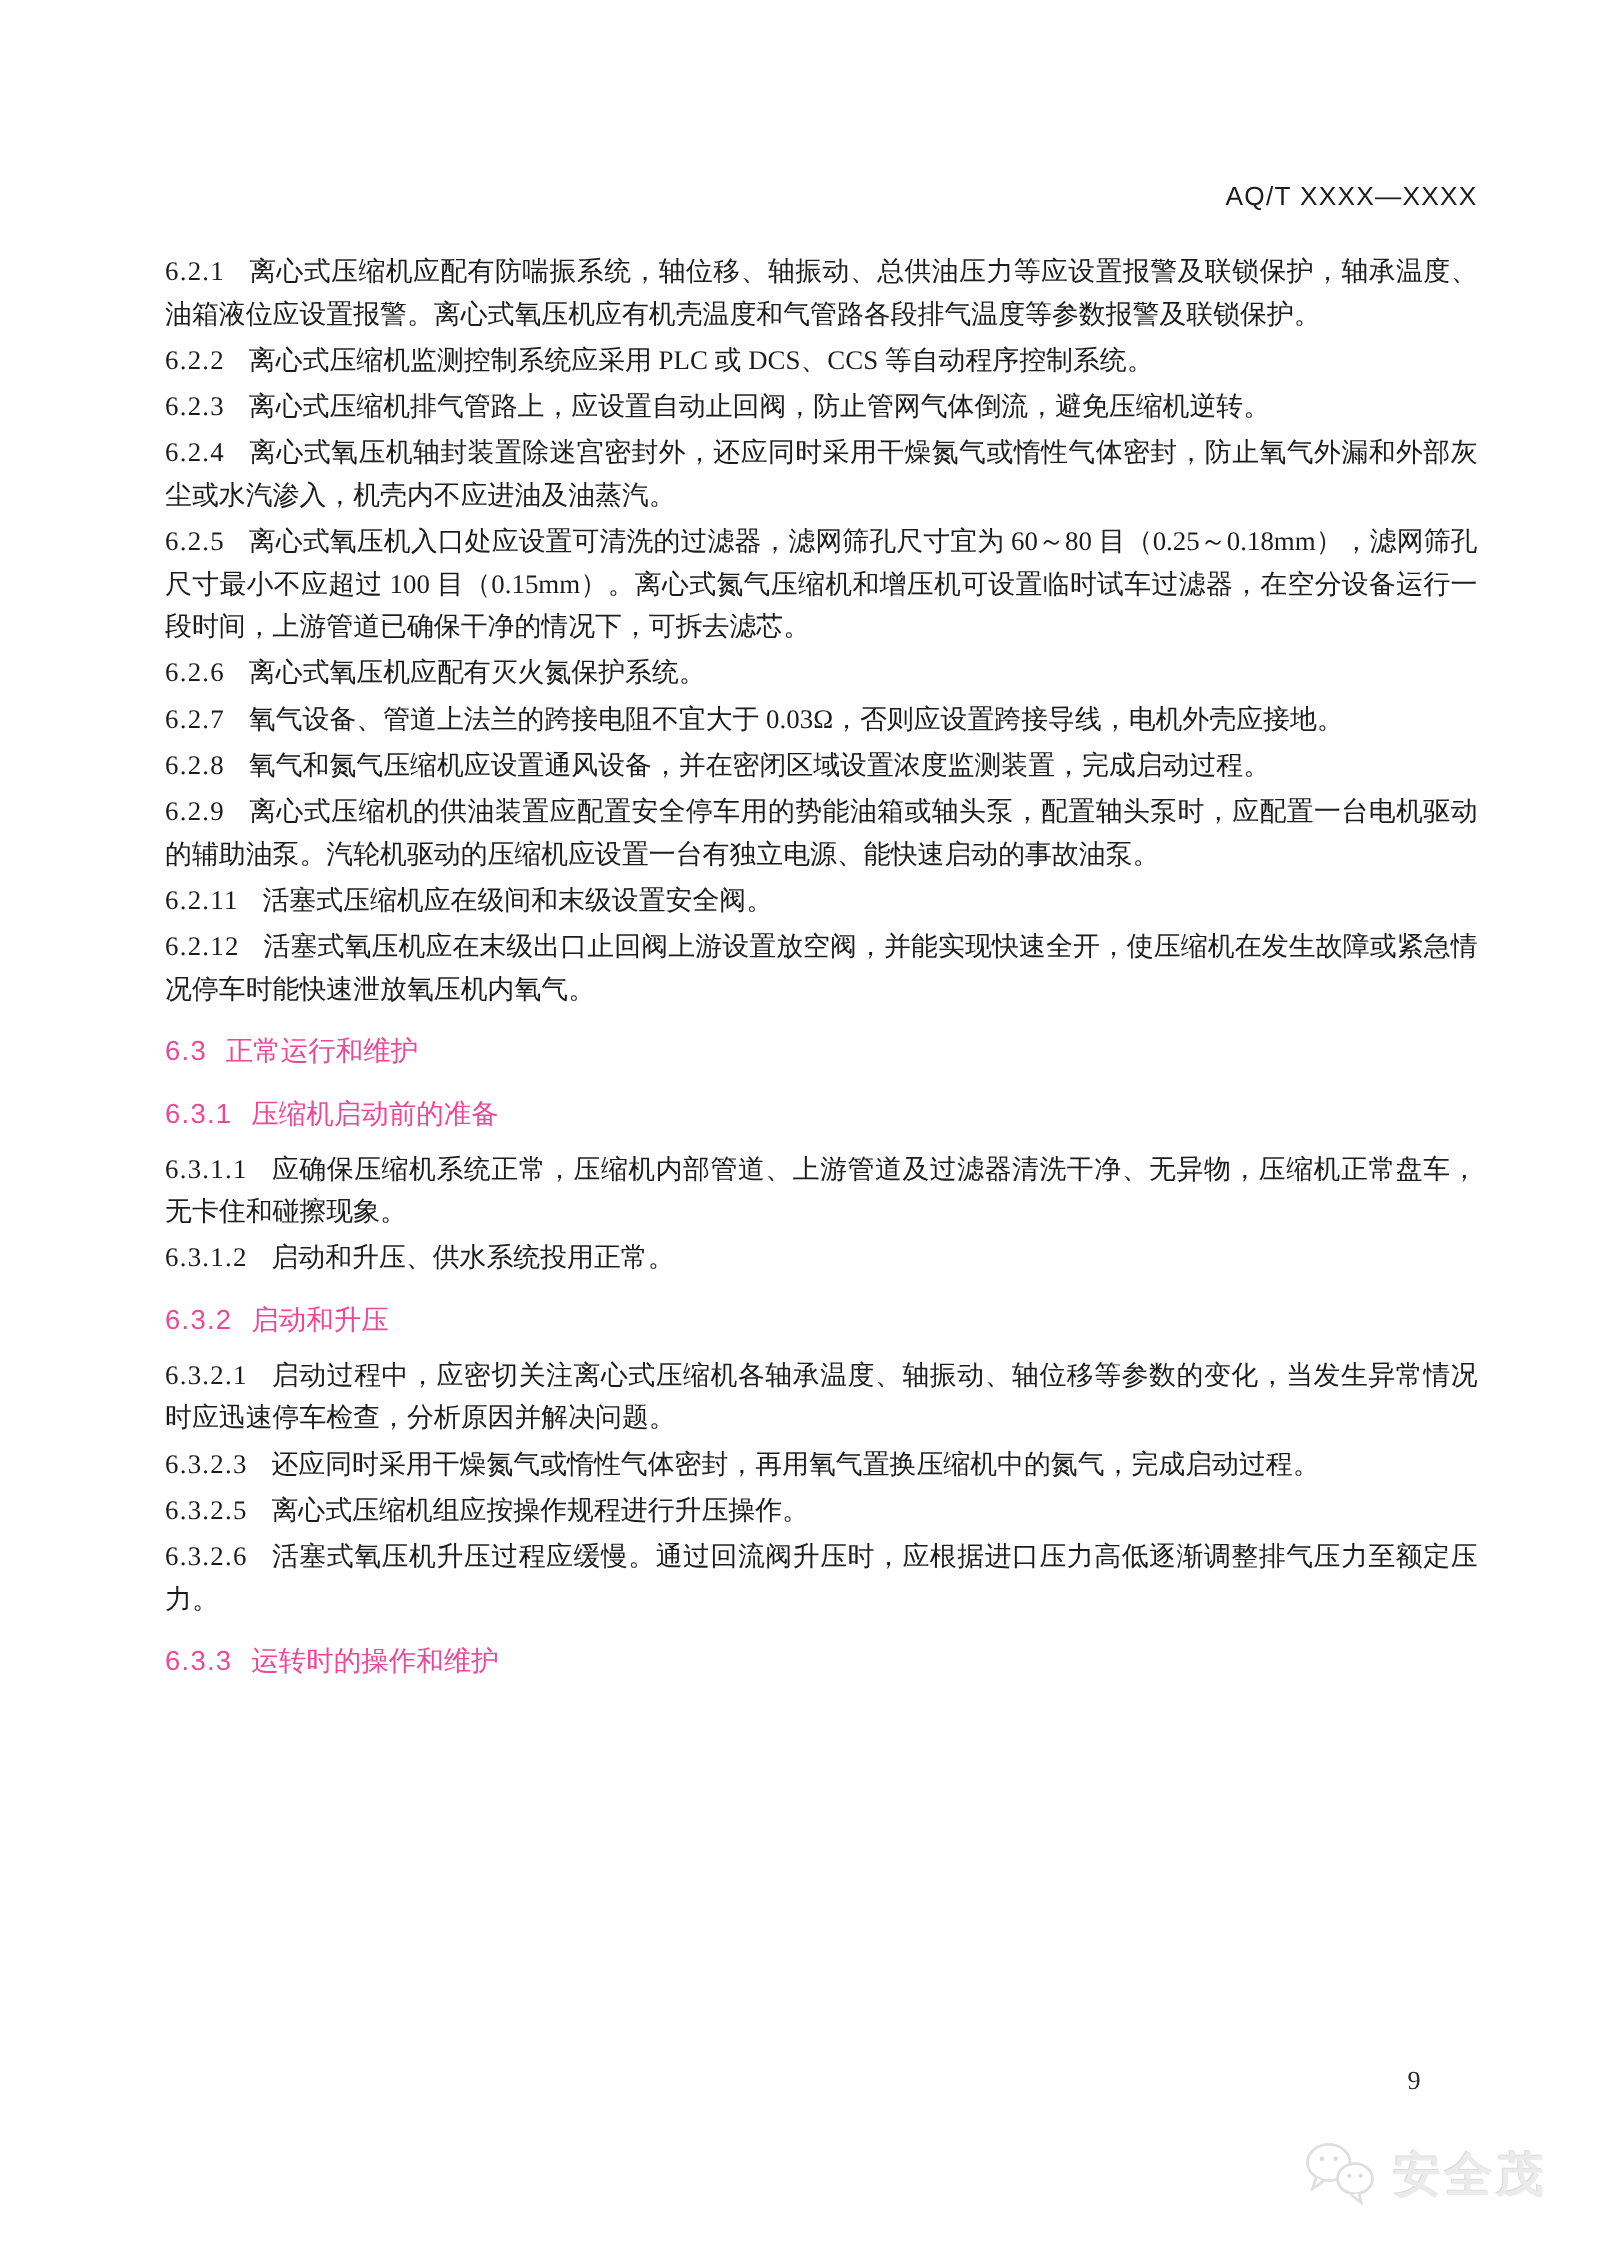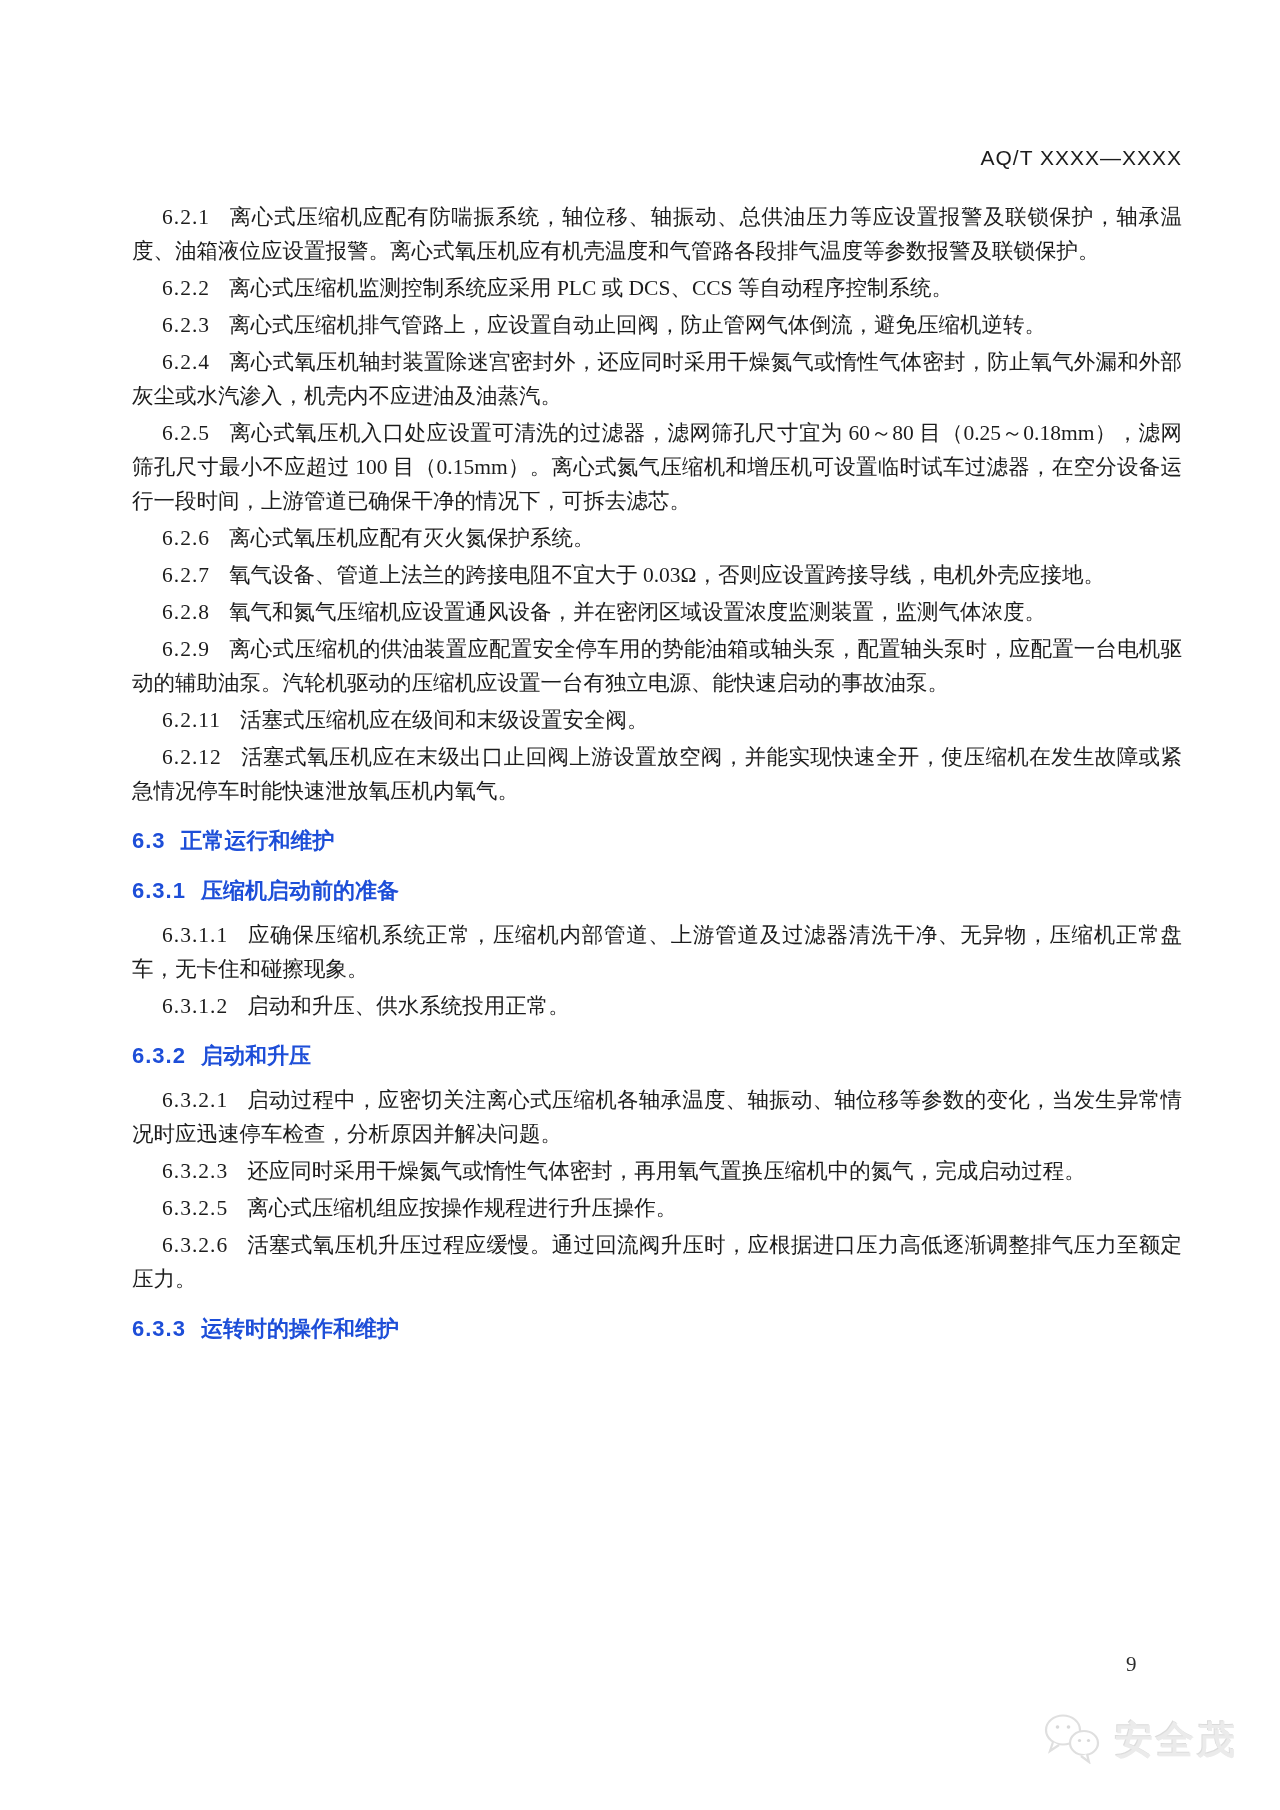"6.2.1" p.clause .num { margin-left: 30px -> none }
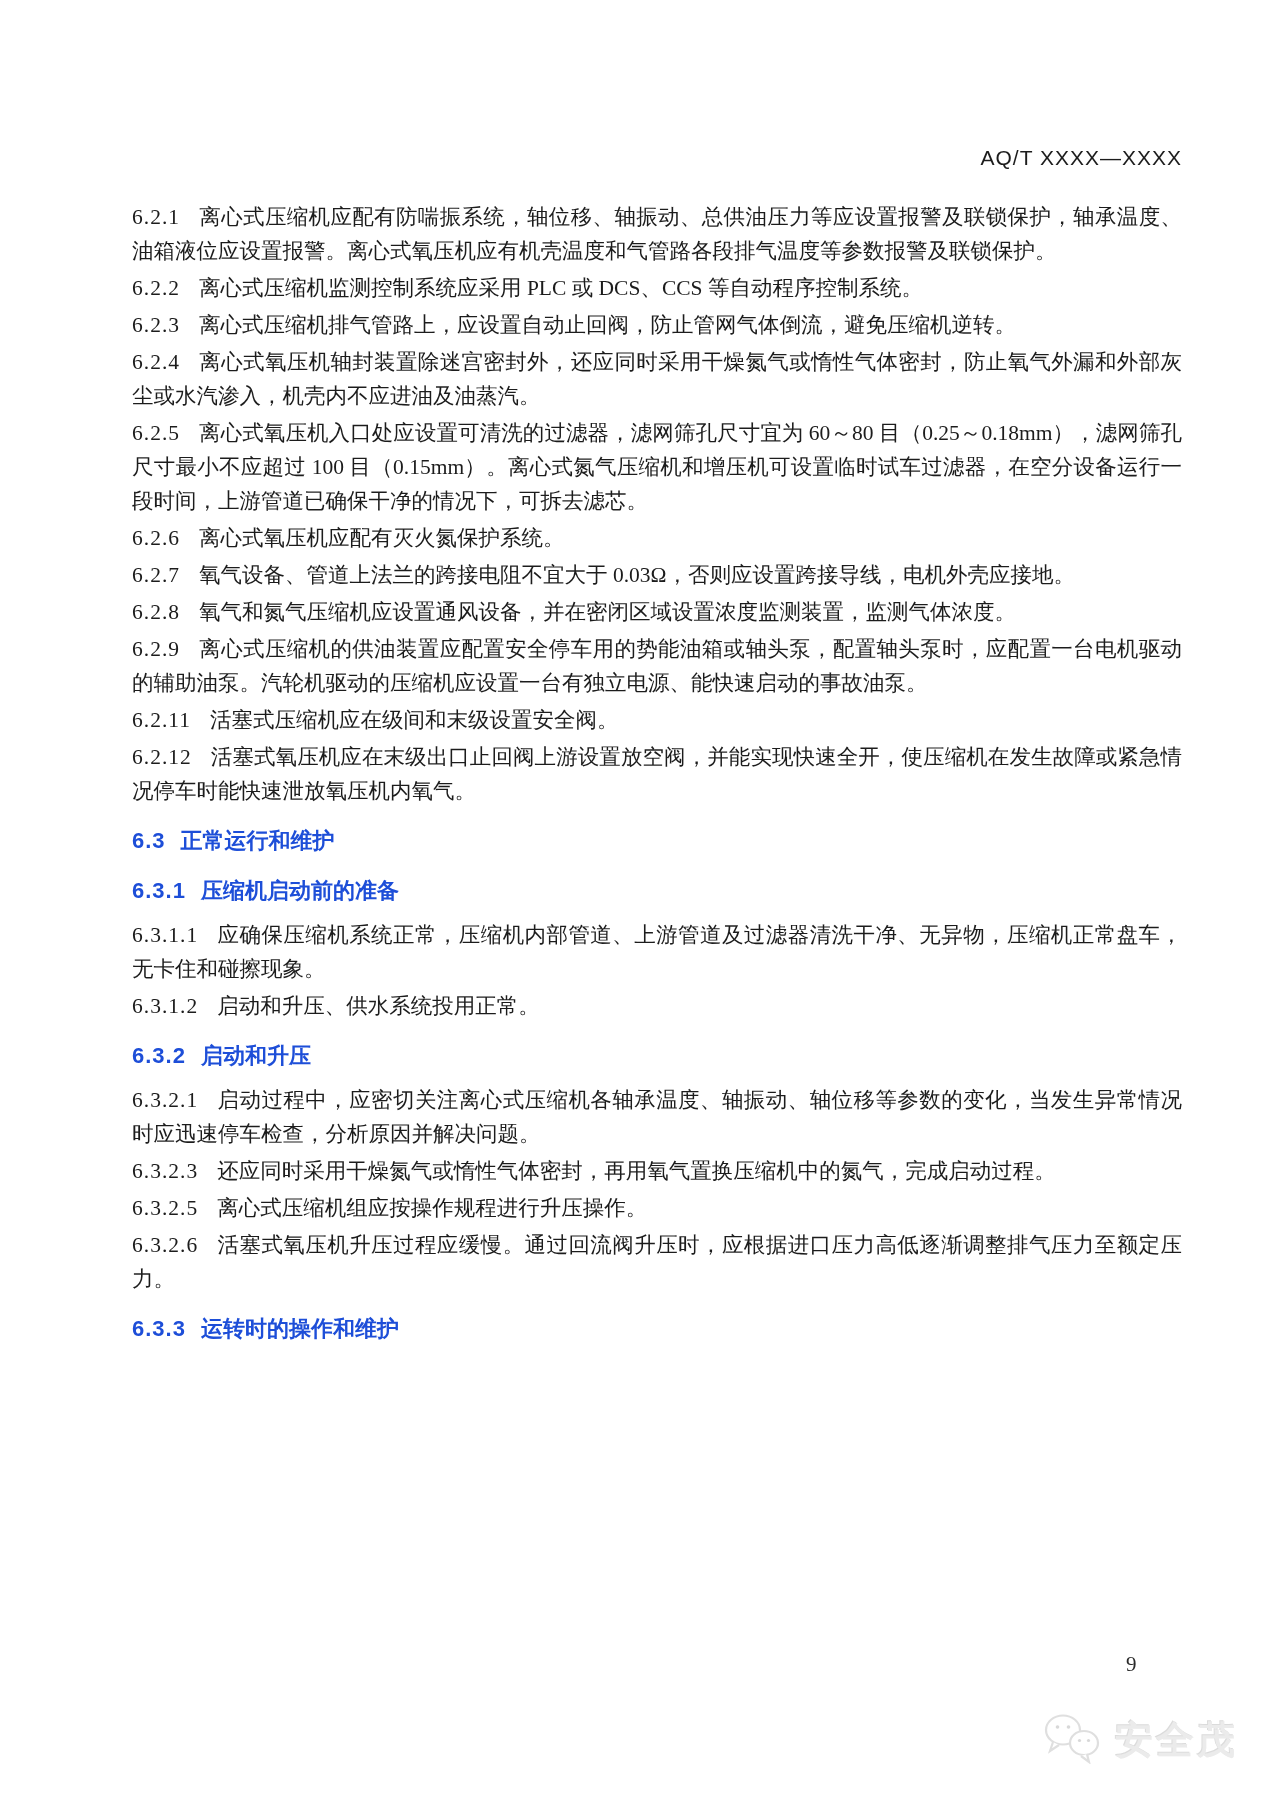"氧气和氮气压缩机应设置通风设备，并在密闭区域设置浓度监测装置，监测气体浓度。" span { text: 监测气体浓度 -> 完成启动过程 }
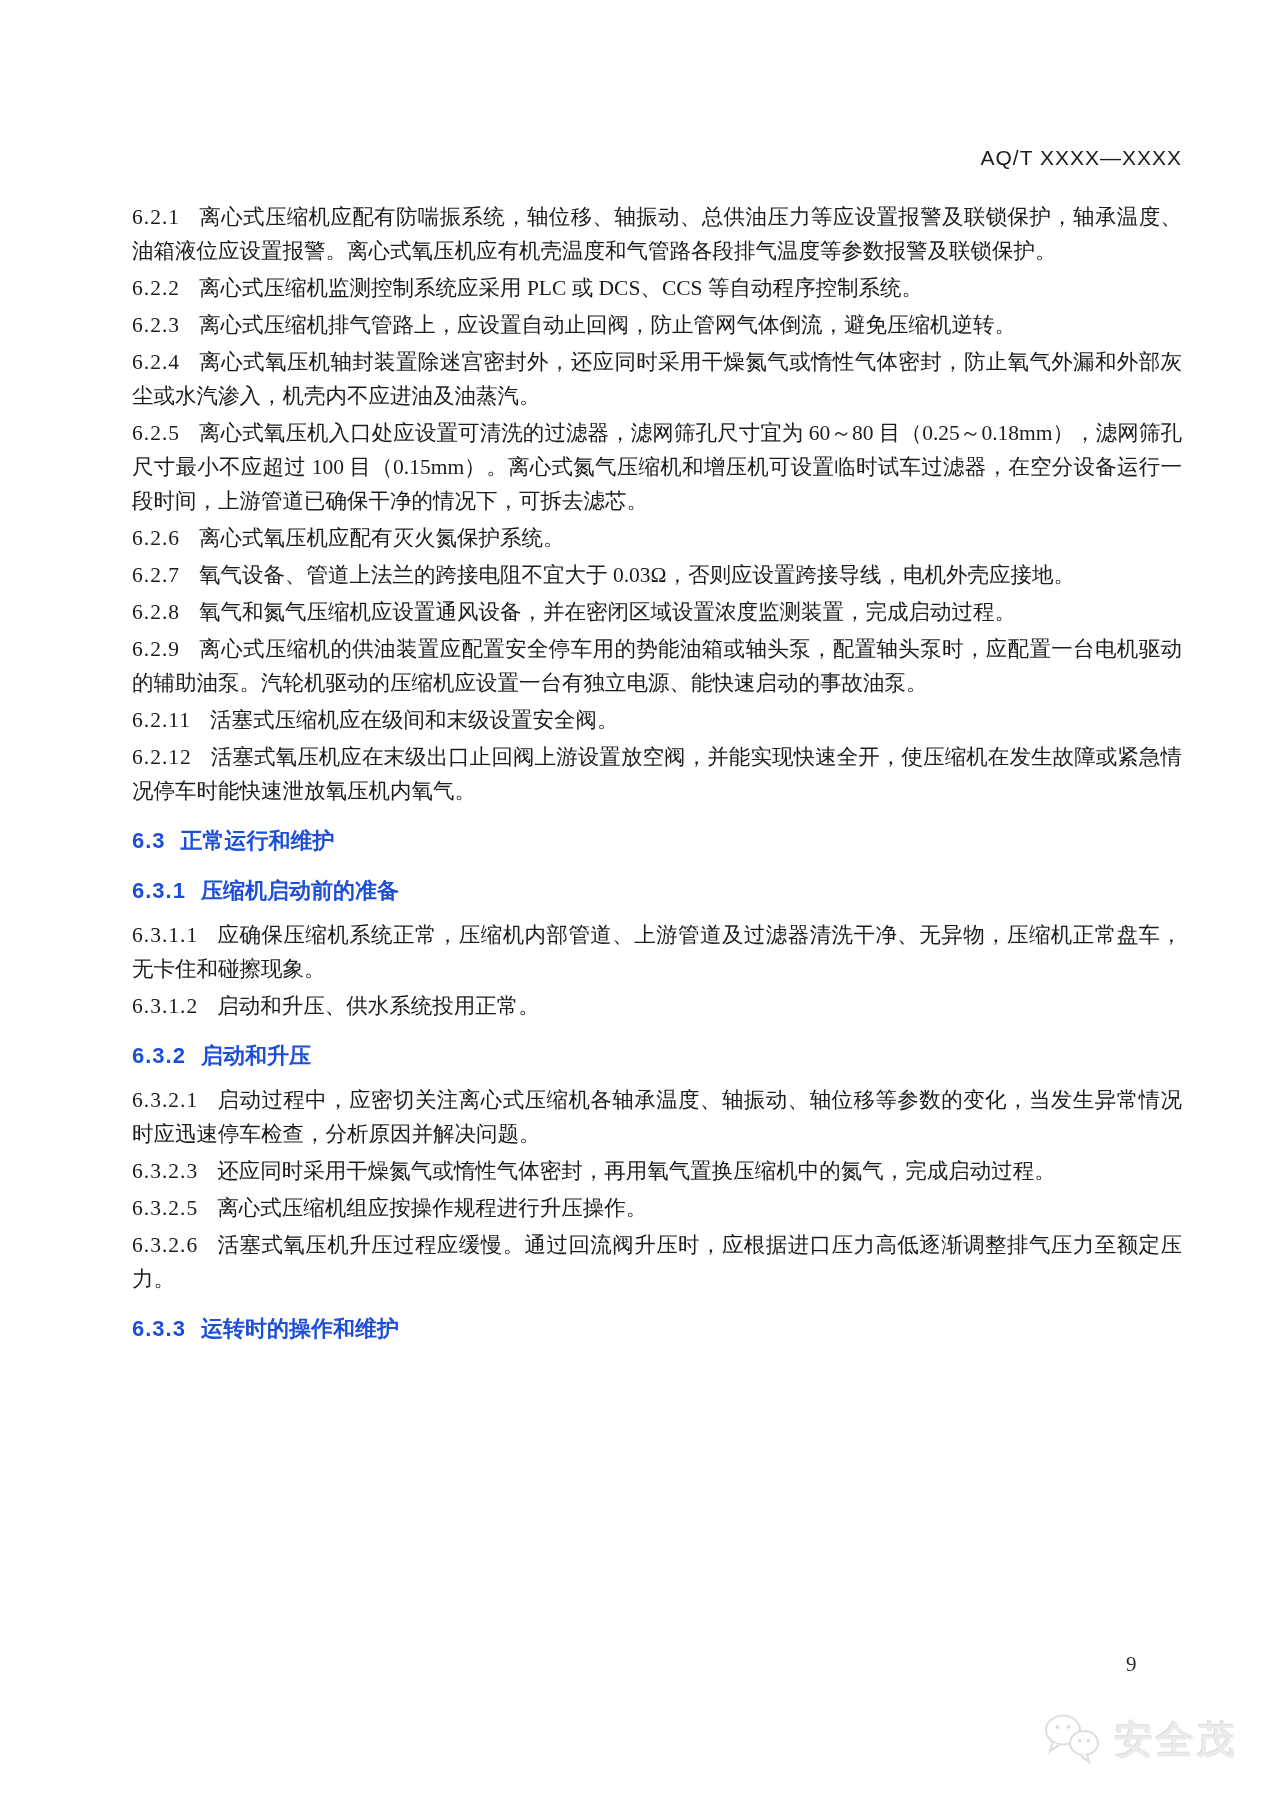"6.3 正常运行和维护" .sec-h { color: #1d4ed8 -> #ec4899; font-weight: bold -> normal }
